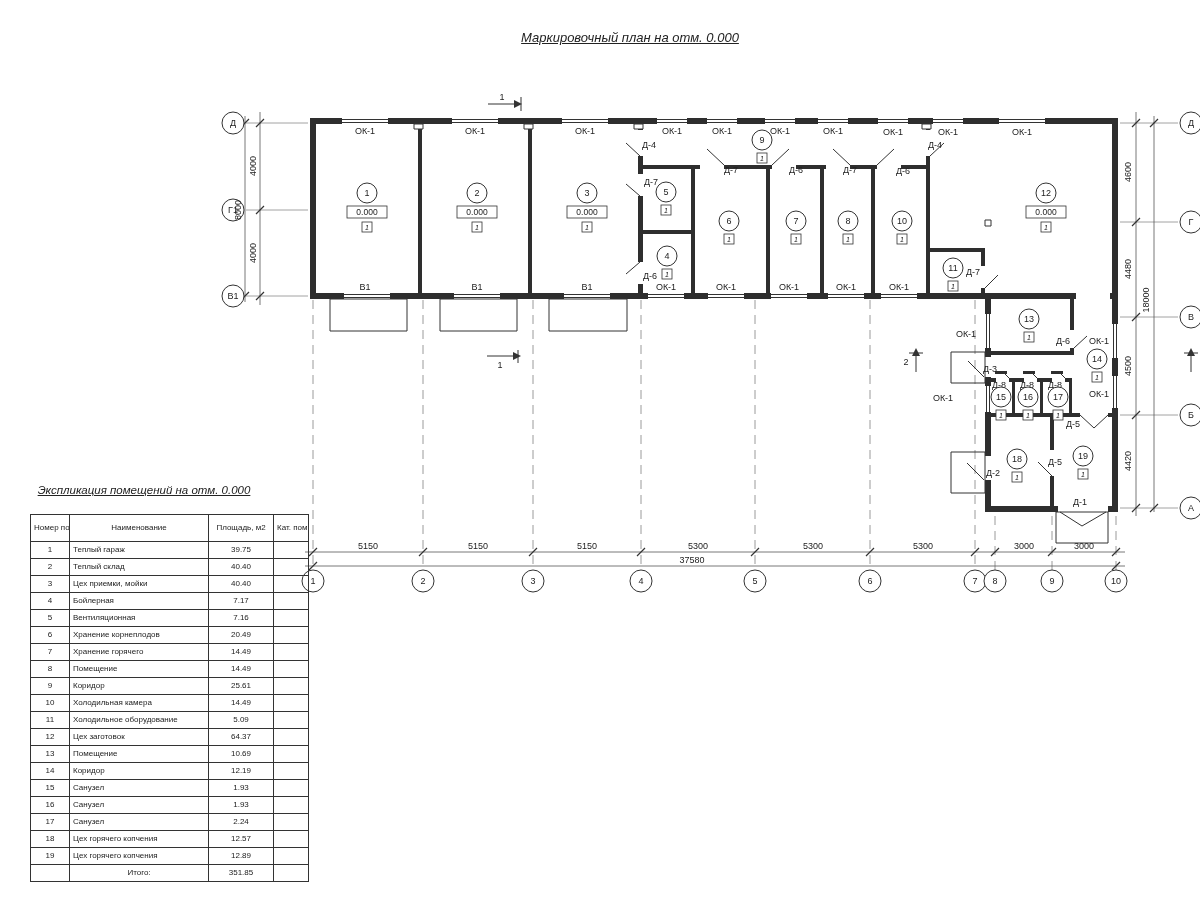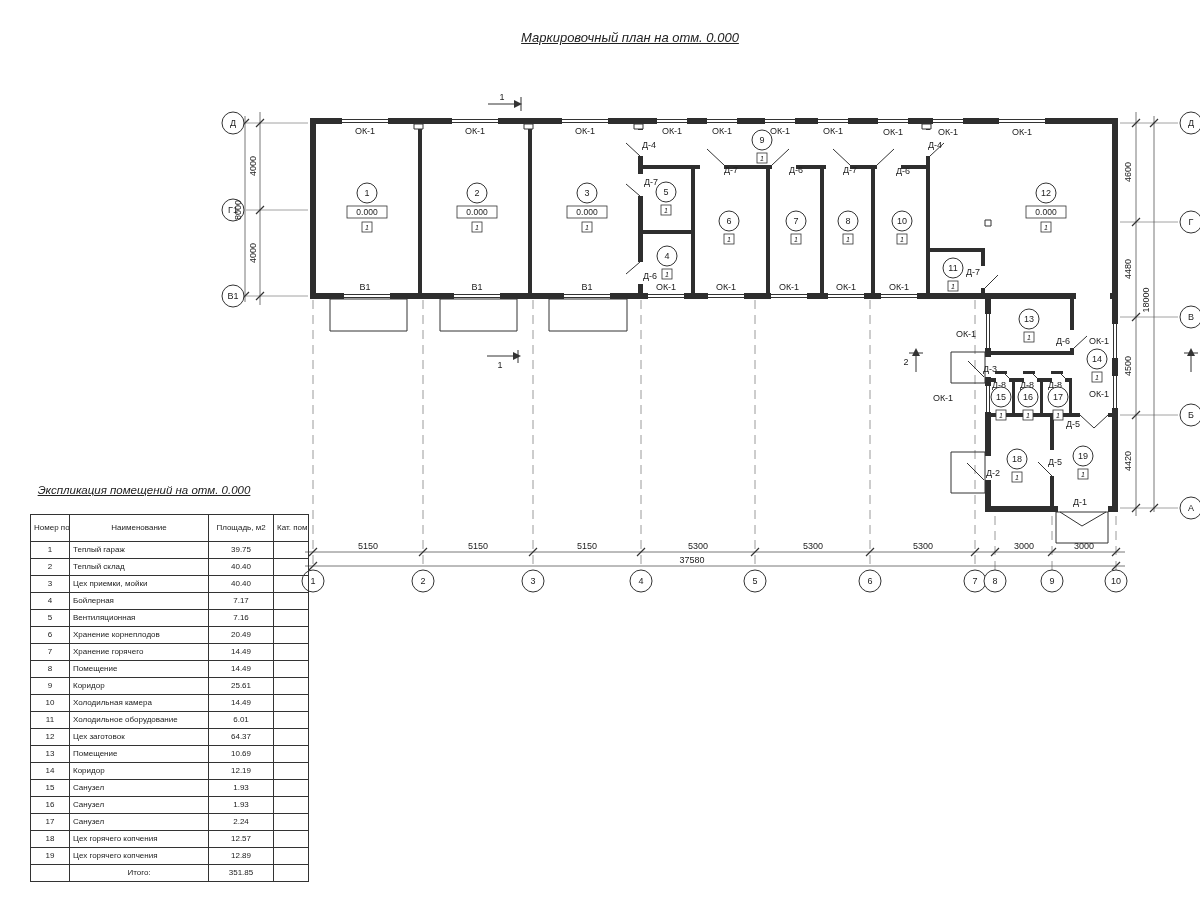"6.01" td.c-area { text: 6.01 -> 5.09 }
